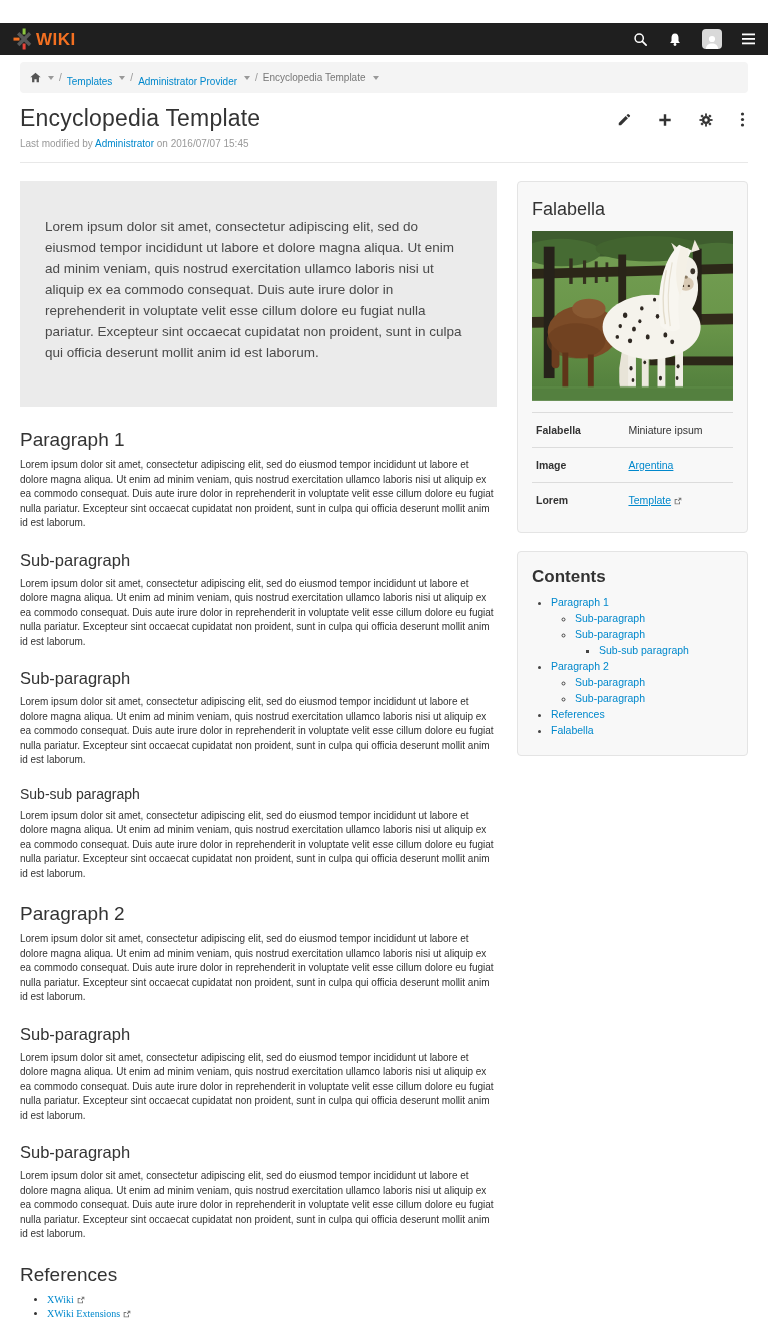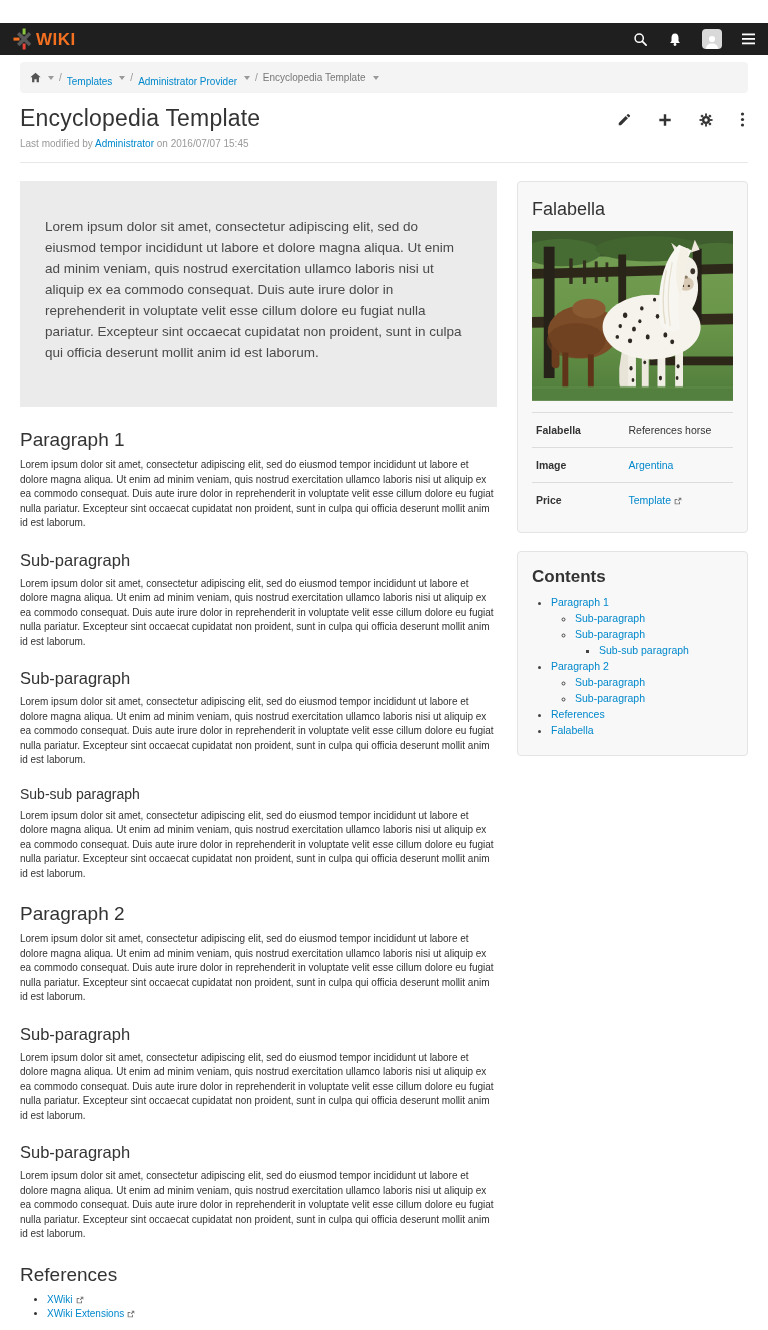"References horse" td { text: References horse -> Miniature ipsum }
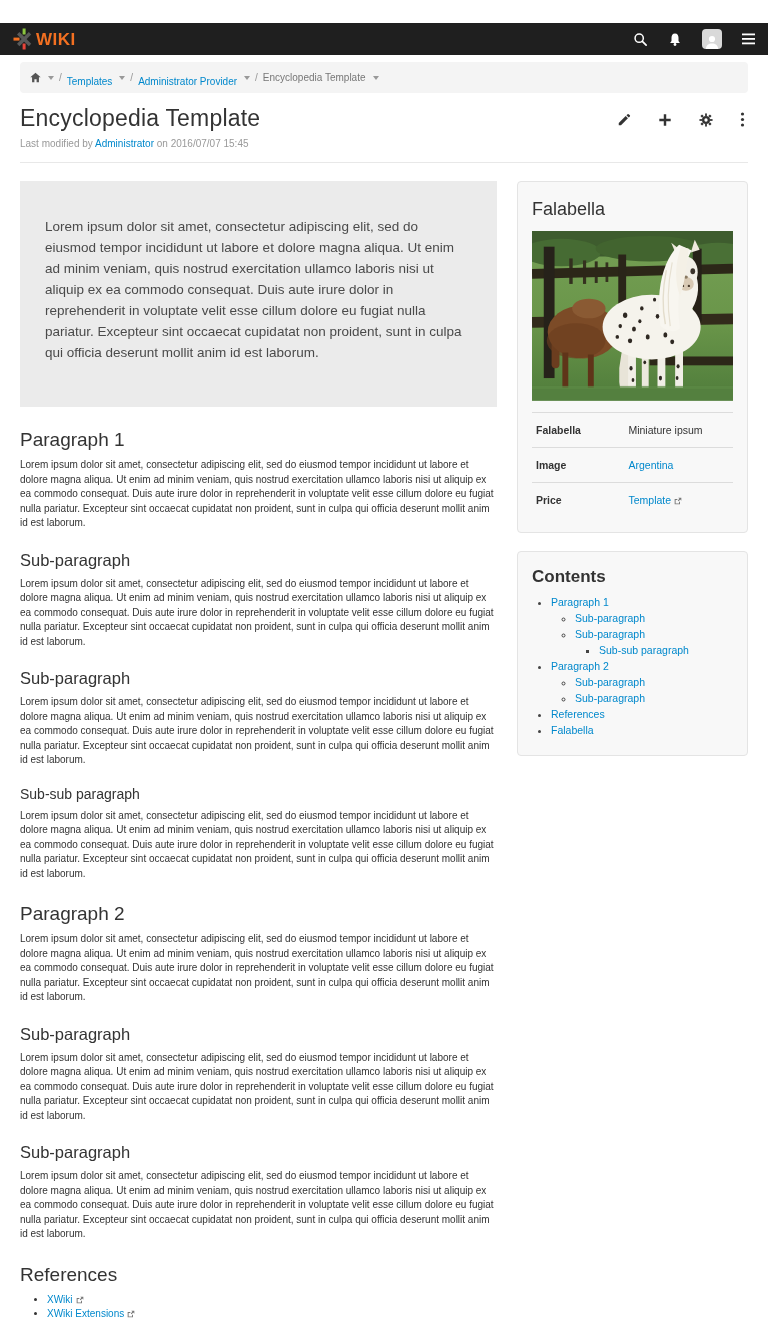"Argentina" table.info-table a { text-decoration: none -> underline }
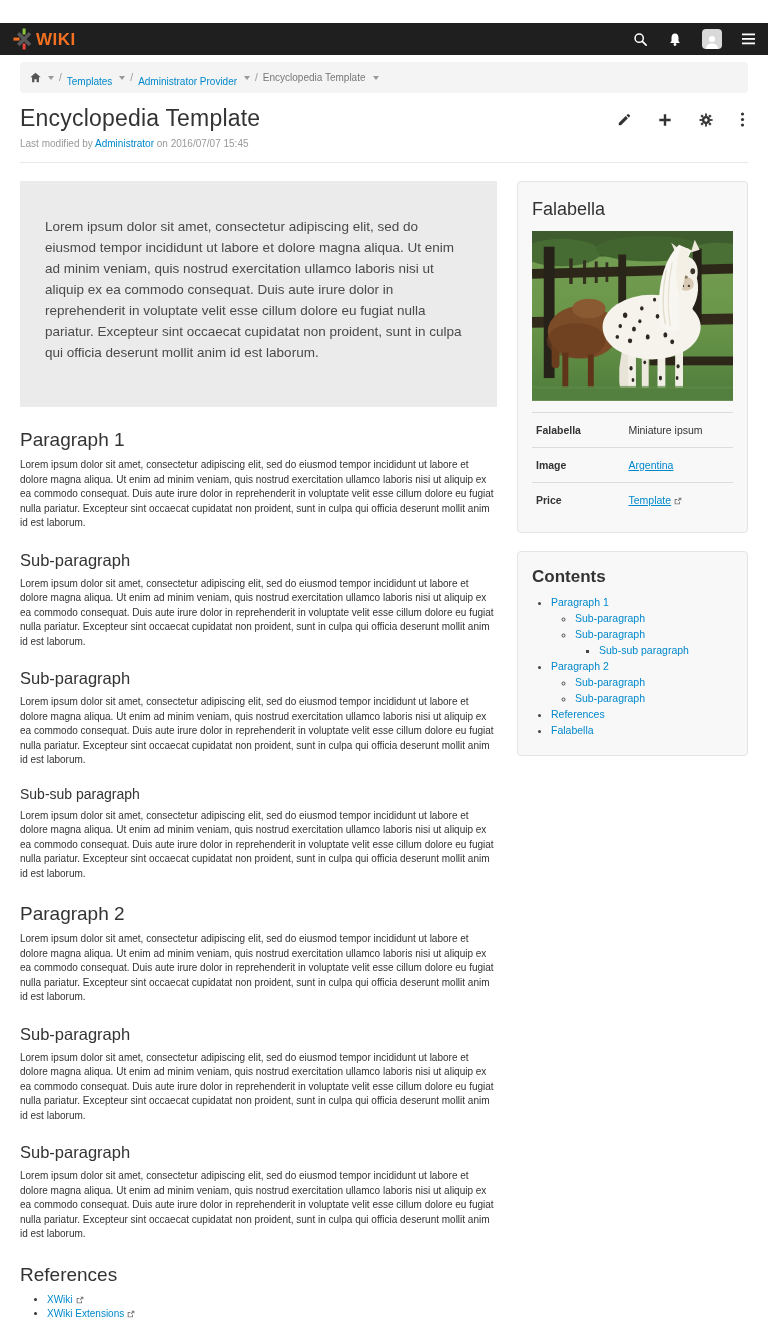"Price" th { text: Price -> Lorem }
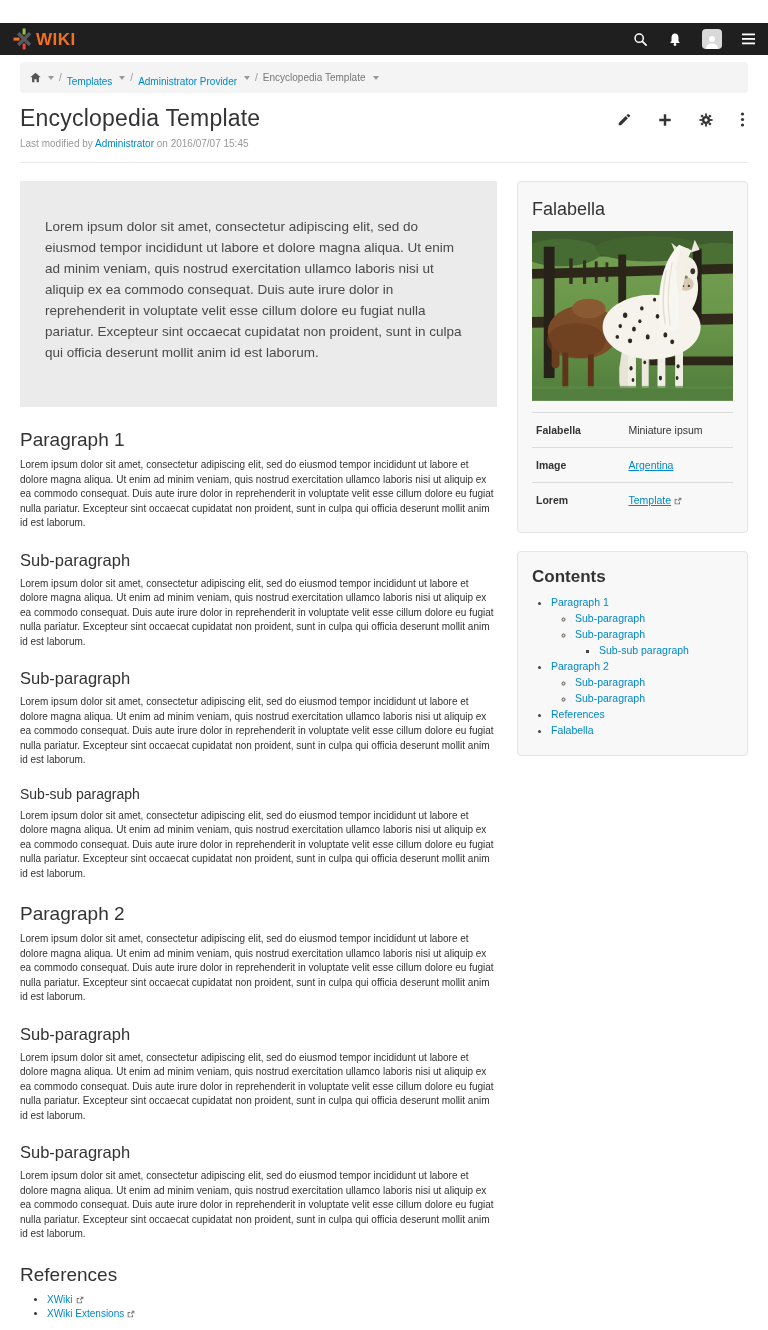"XWiki" .ref-list li { font-family: none -> Liberation Serif, serif }
